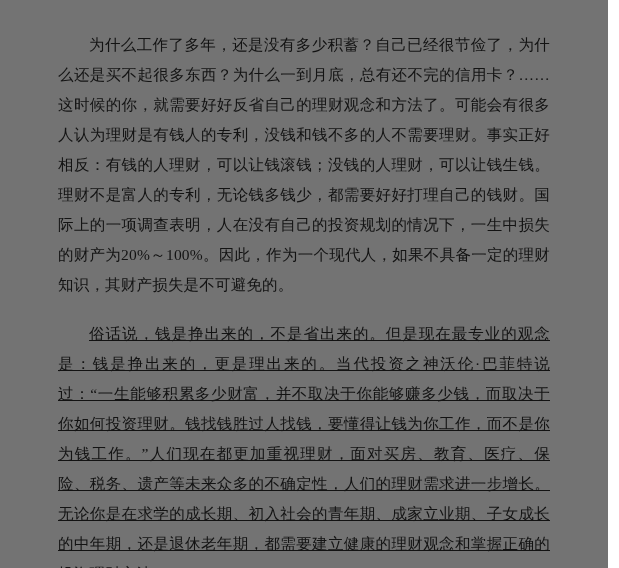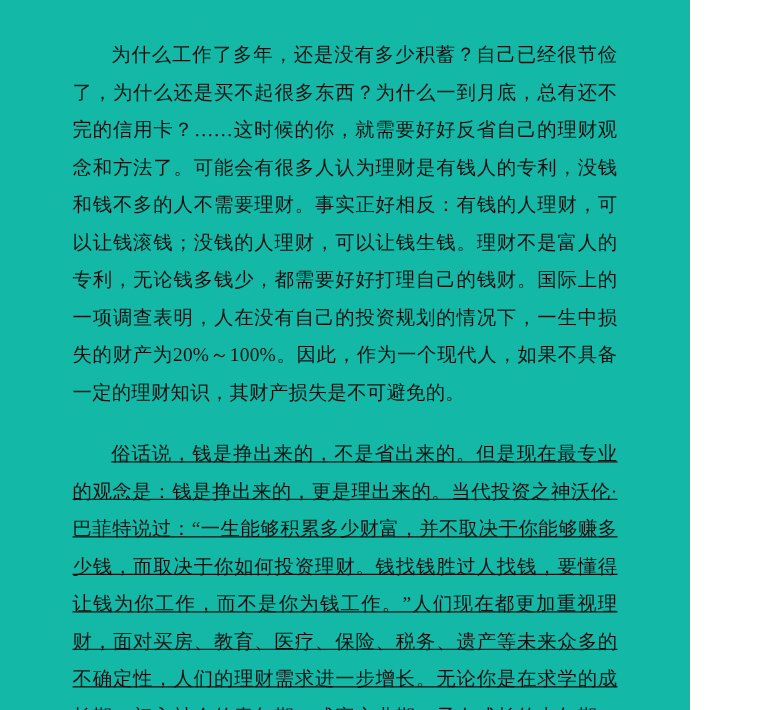"为什么工作了多年，还是没有多少积蓄？自己已经很节俭了，为什么还是买不起很多东西？" .page { background: #14b8a6 -> #737373; width: 552px -> 608px }
